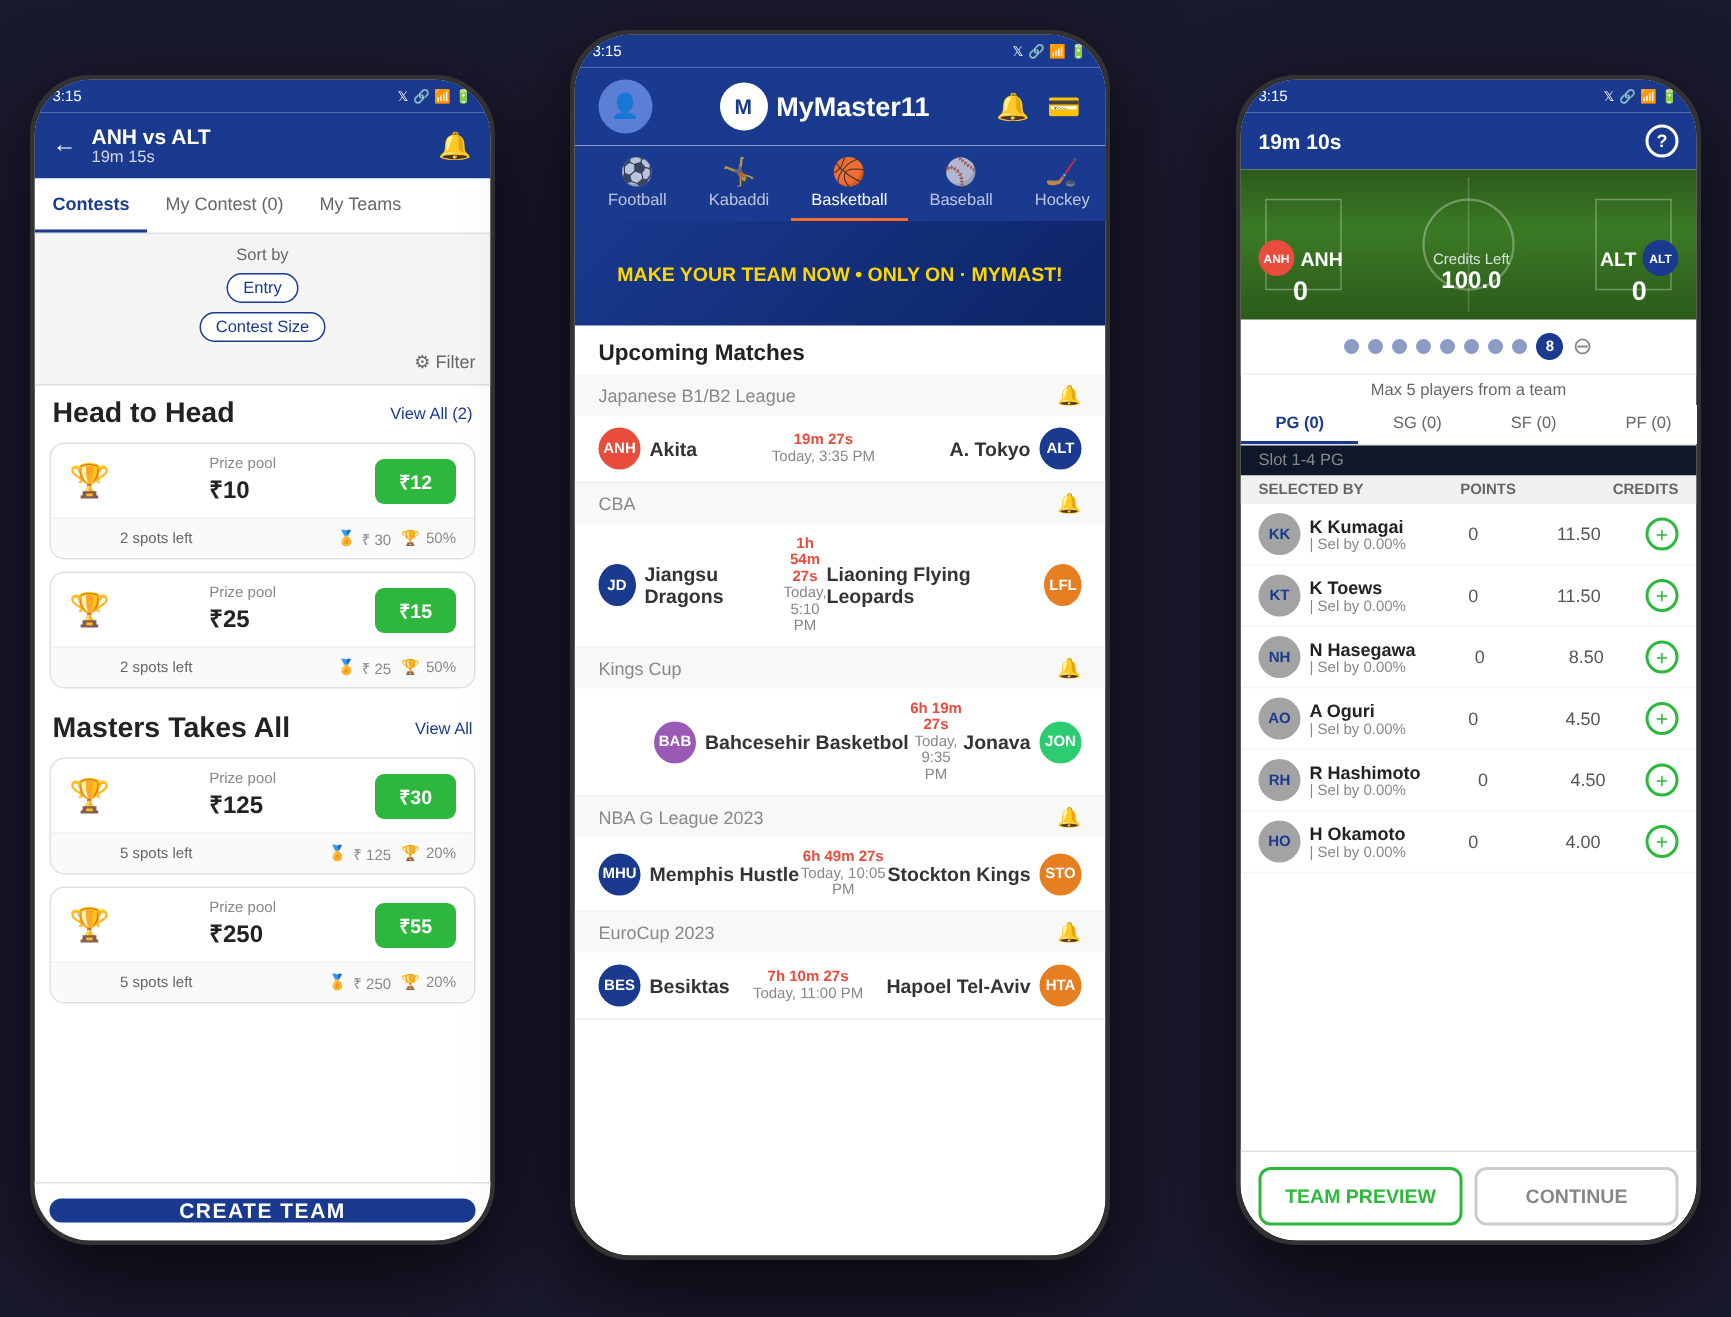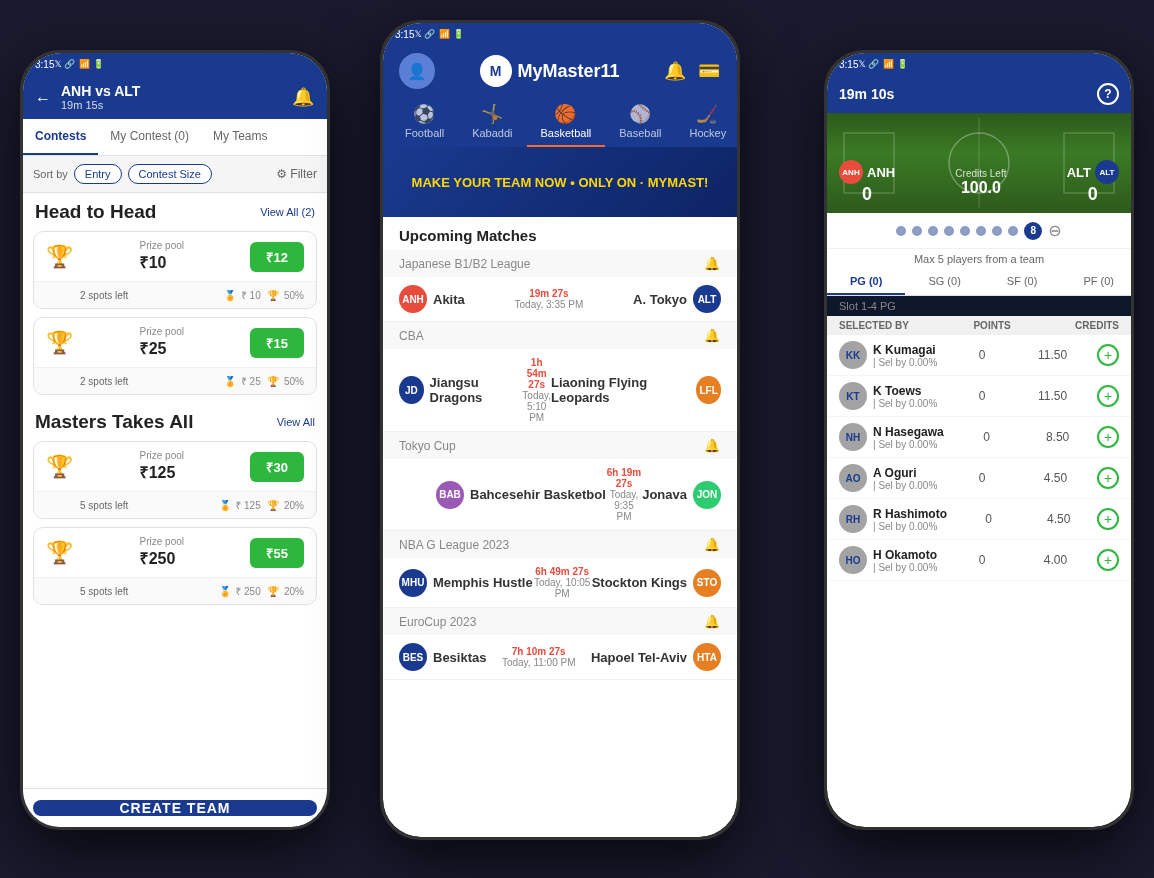"3:15" .status-bar { justify-content: flex-start -> space-between }
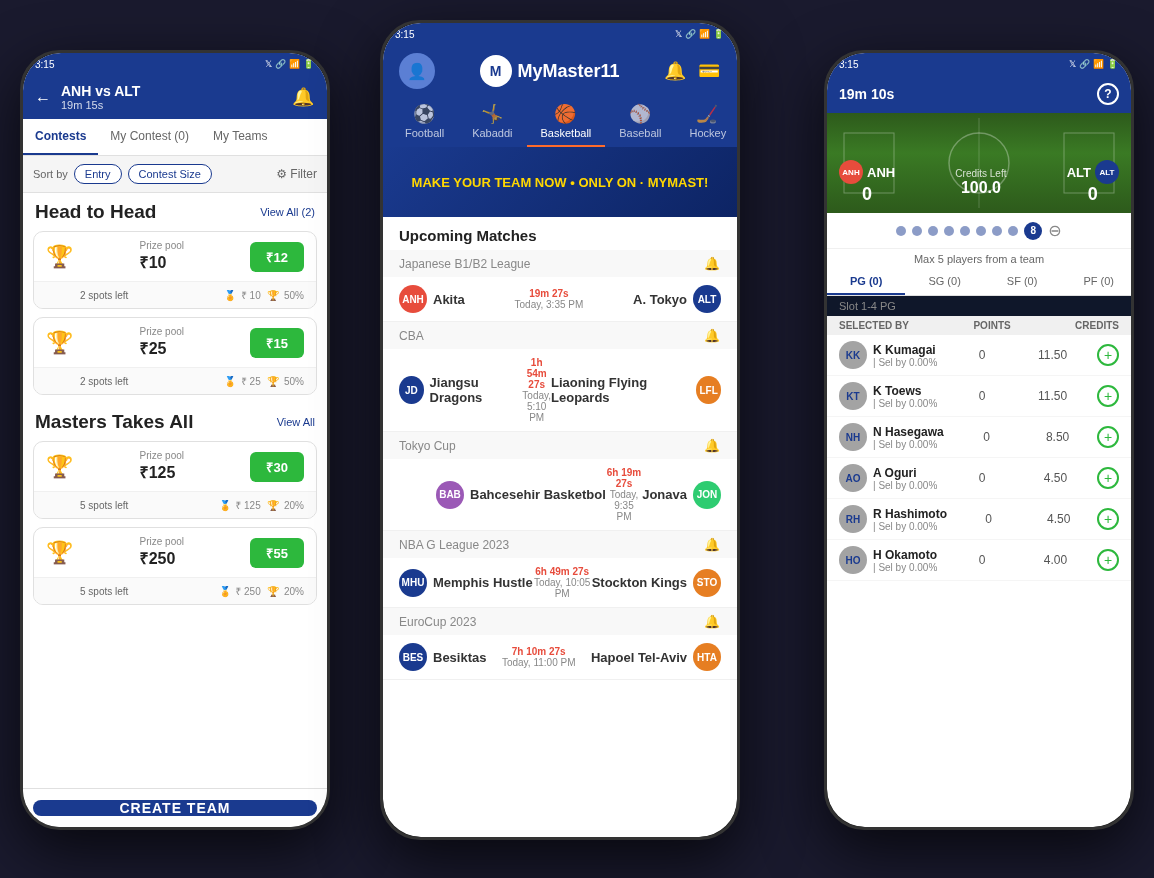"Sort by" .filter-row { flex-direction: none -> column }
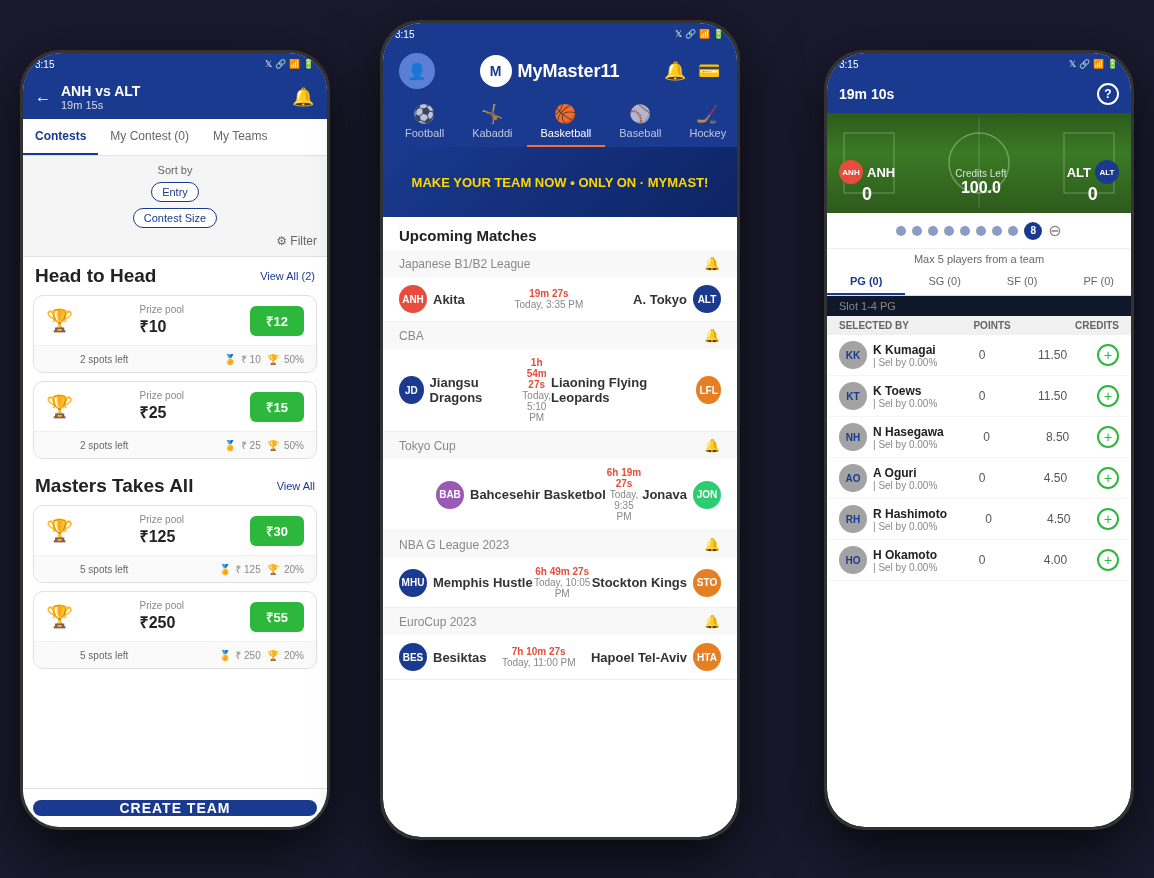"₹ 10" span { text: 10 -> 30 }
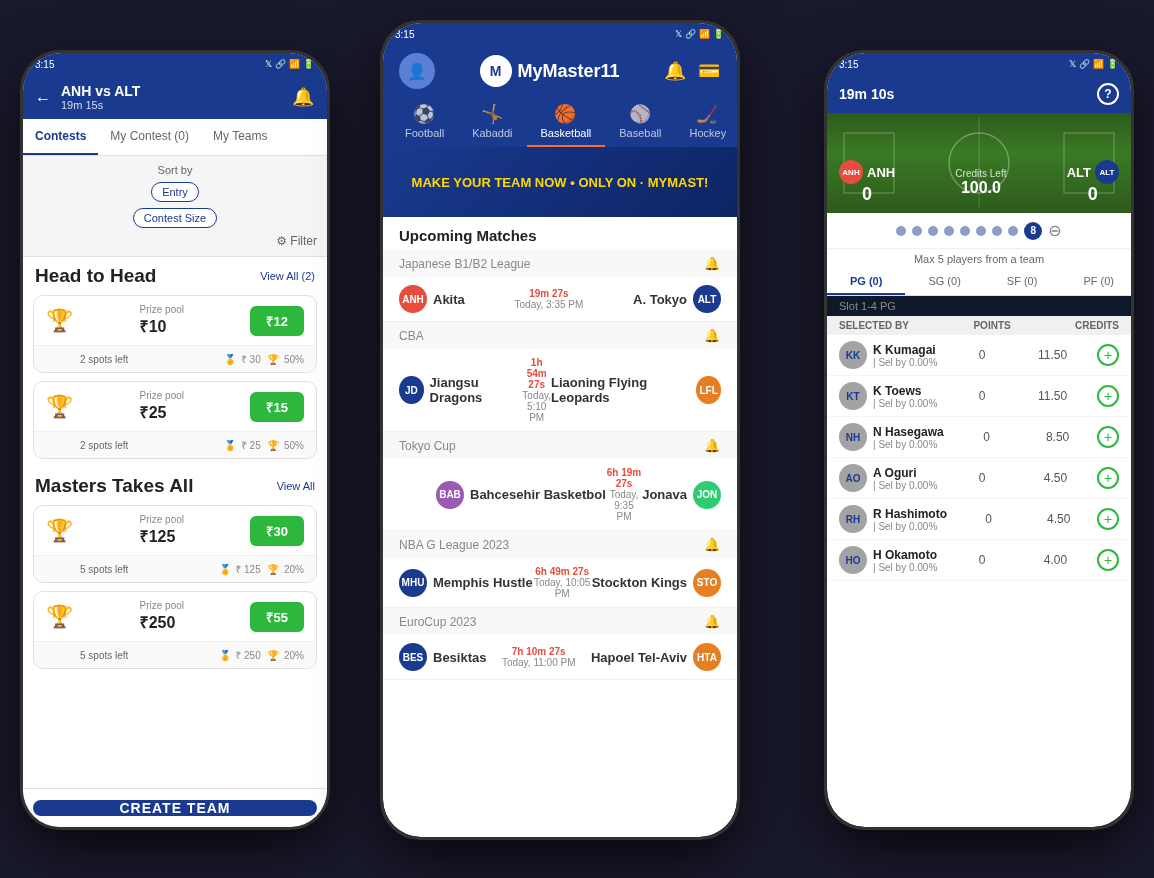"Tokyo Cup" span.league-name { text: Tokyo -> Kings }
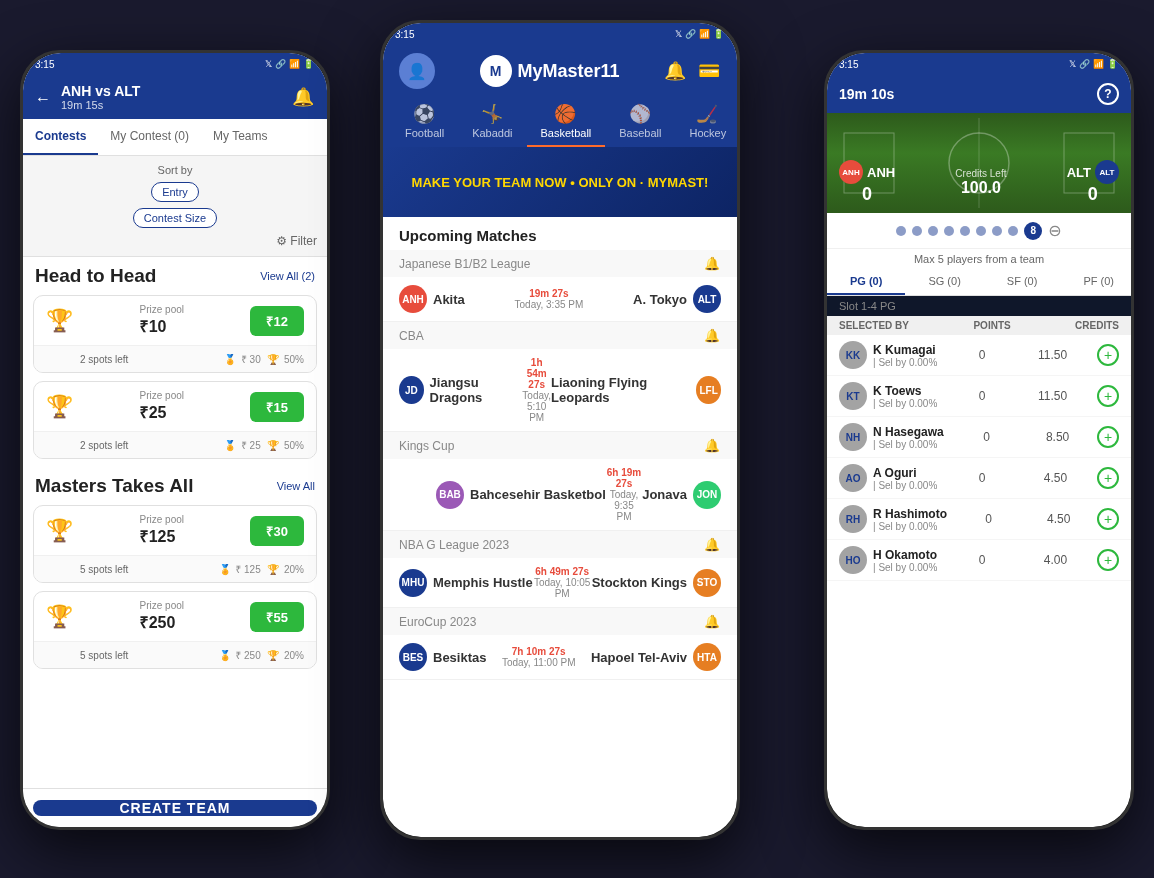"TEAM PREVIEW" div.right-bottom-actions { html: none -> <div> <button>TEAM PREVIEW</button> <button>CONTINUE</button> </div> }
